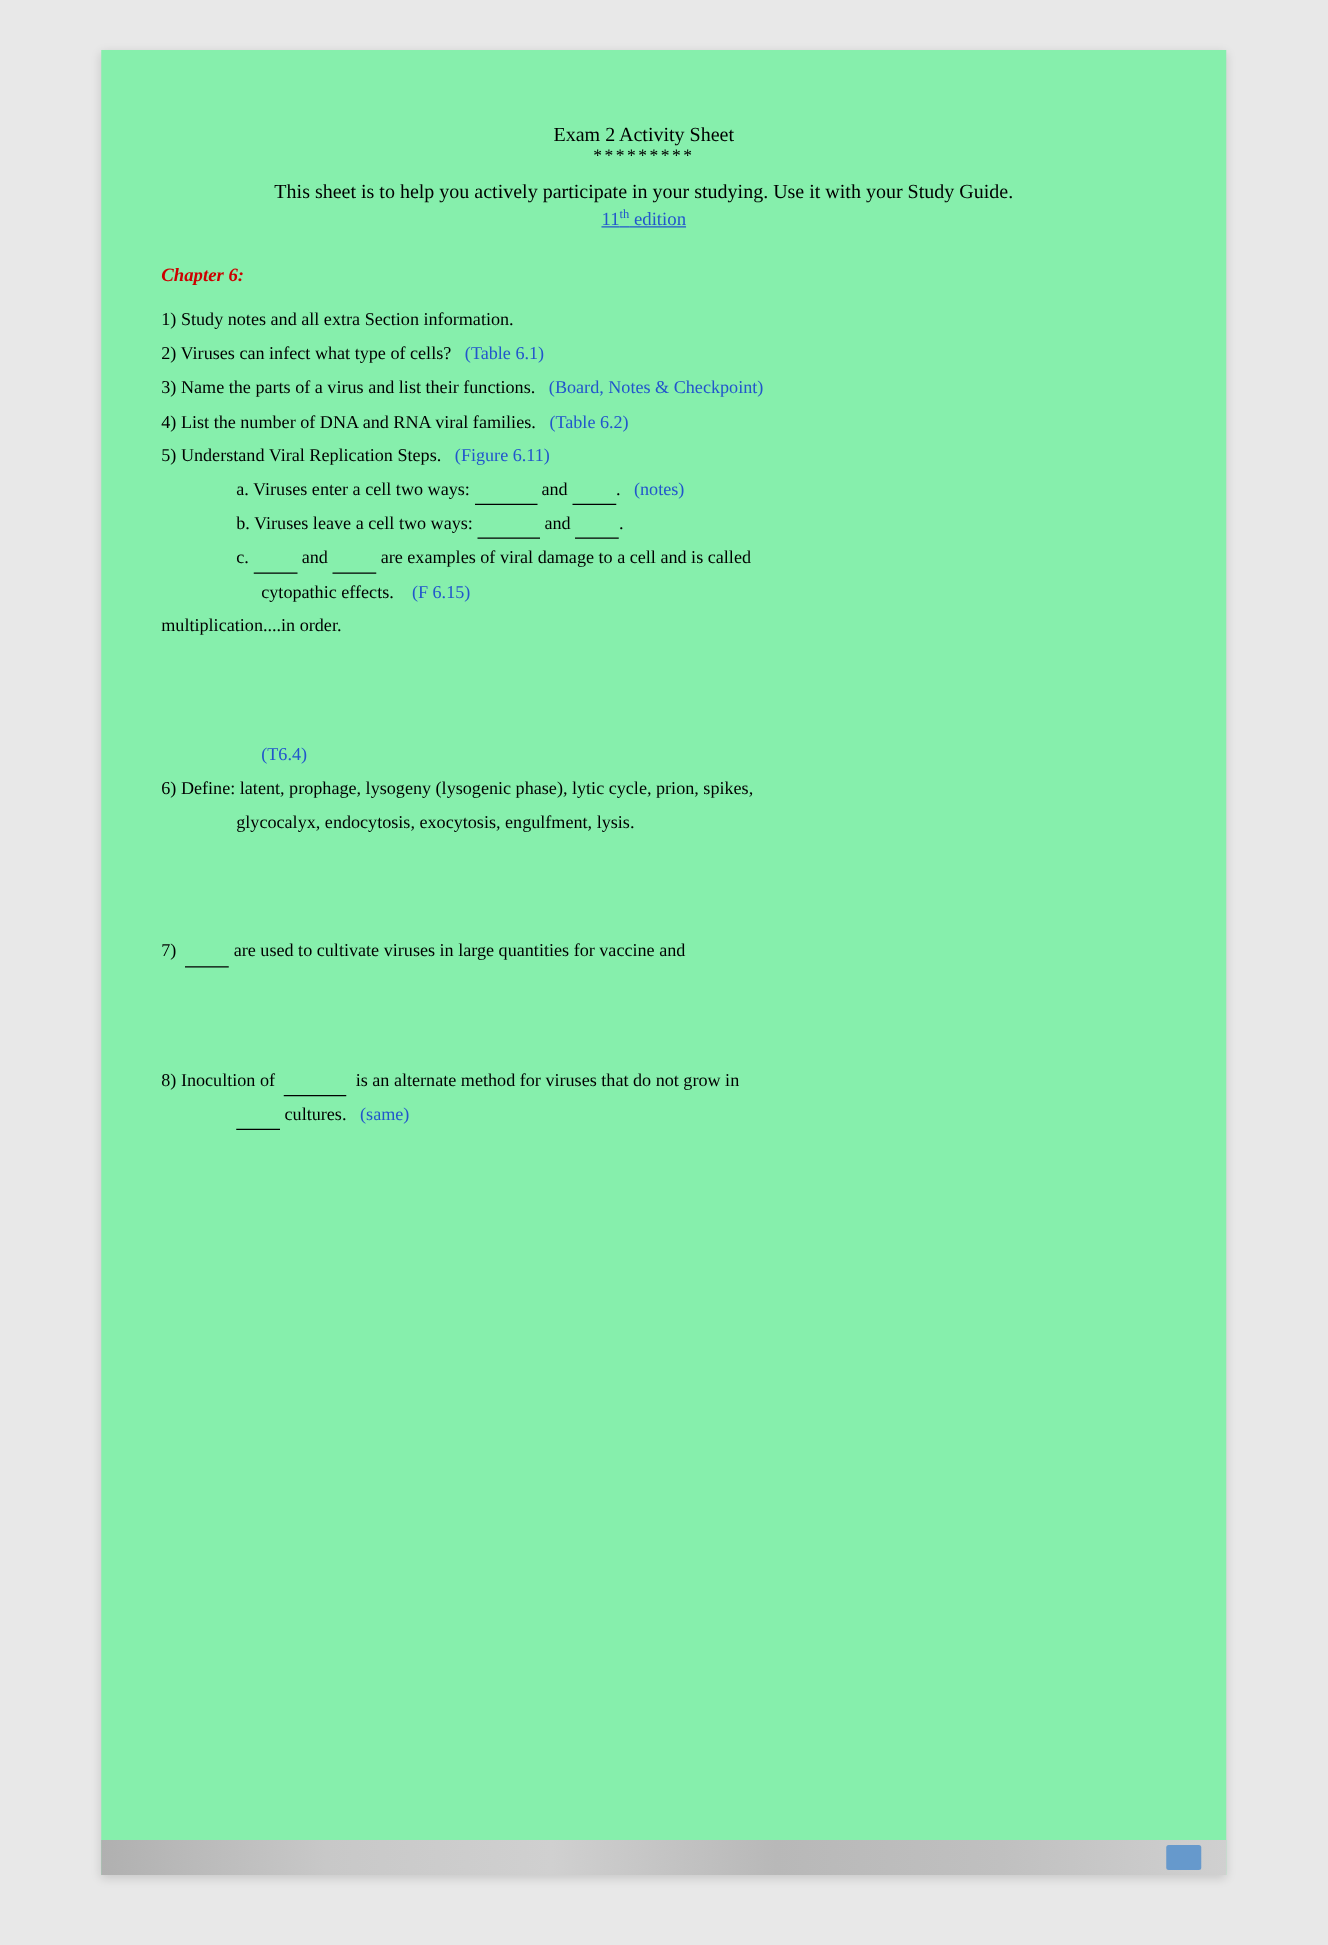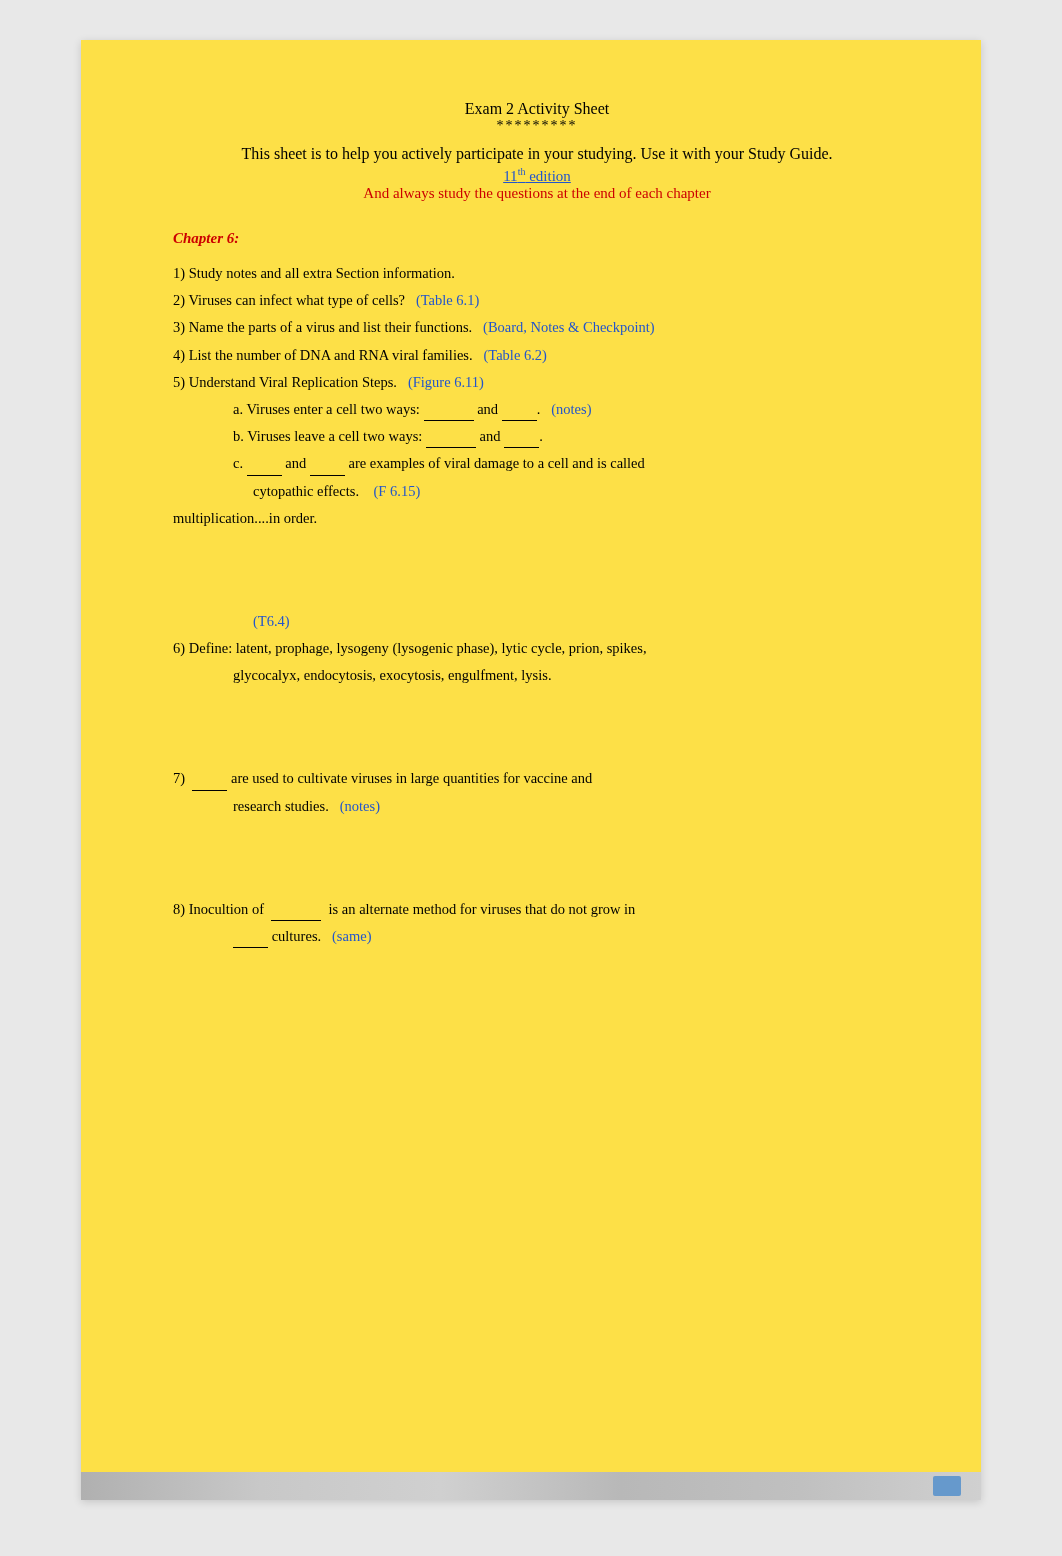"Exam 2 Activity Sheet" .page { background: #fde047 -> #86efac; padding: 60px 80px 60px 92px -> 60px 80px 60px 48px }
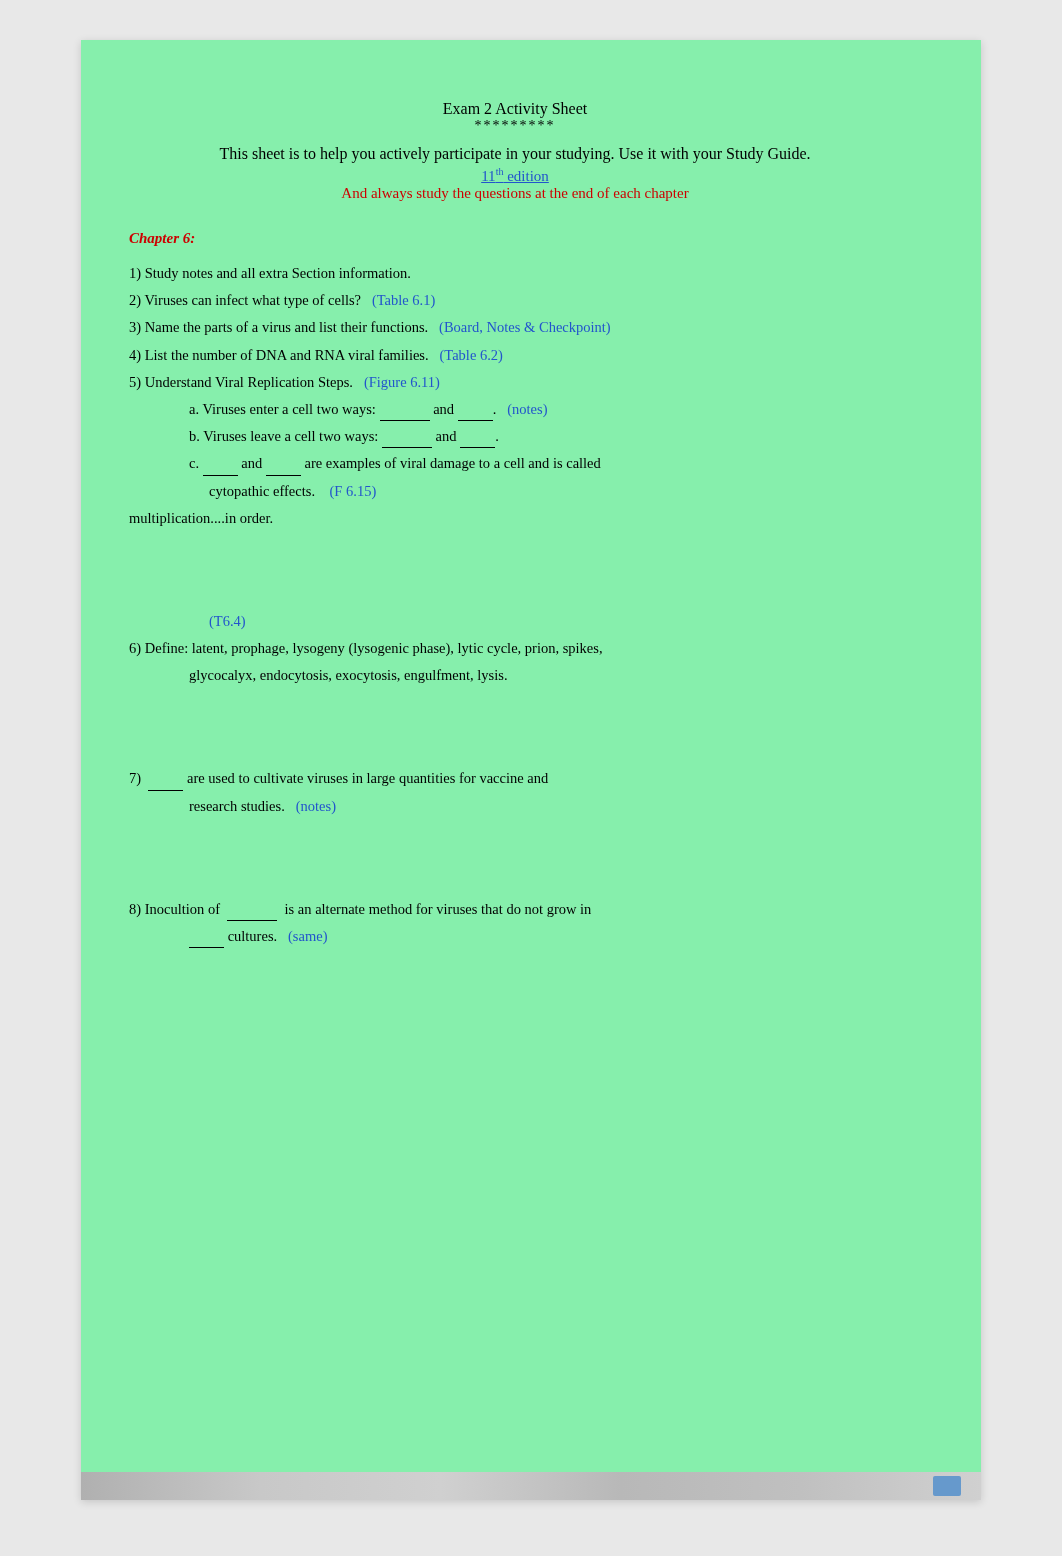"And always study the questions" div.header-study { html: <div>And always study the questions at the end of each chapter</div> -> none }
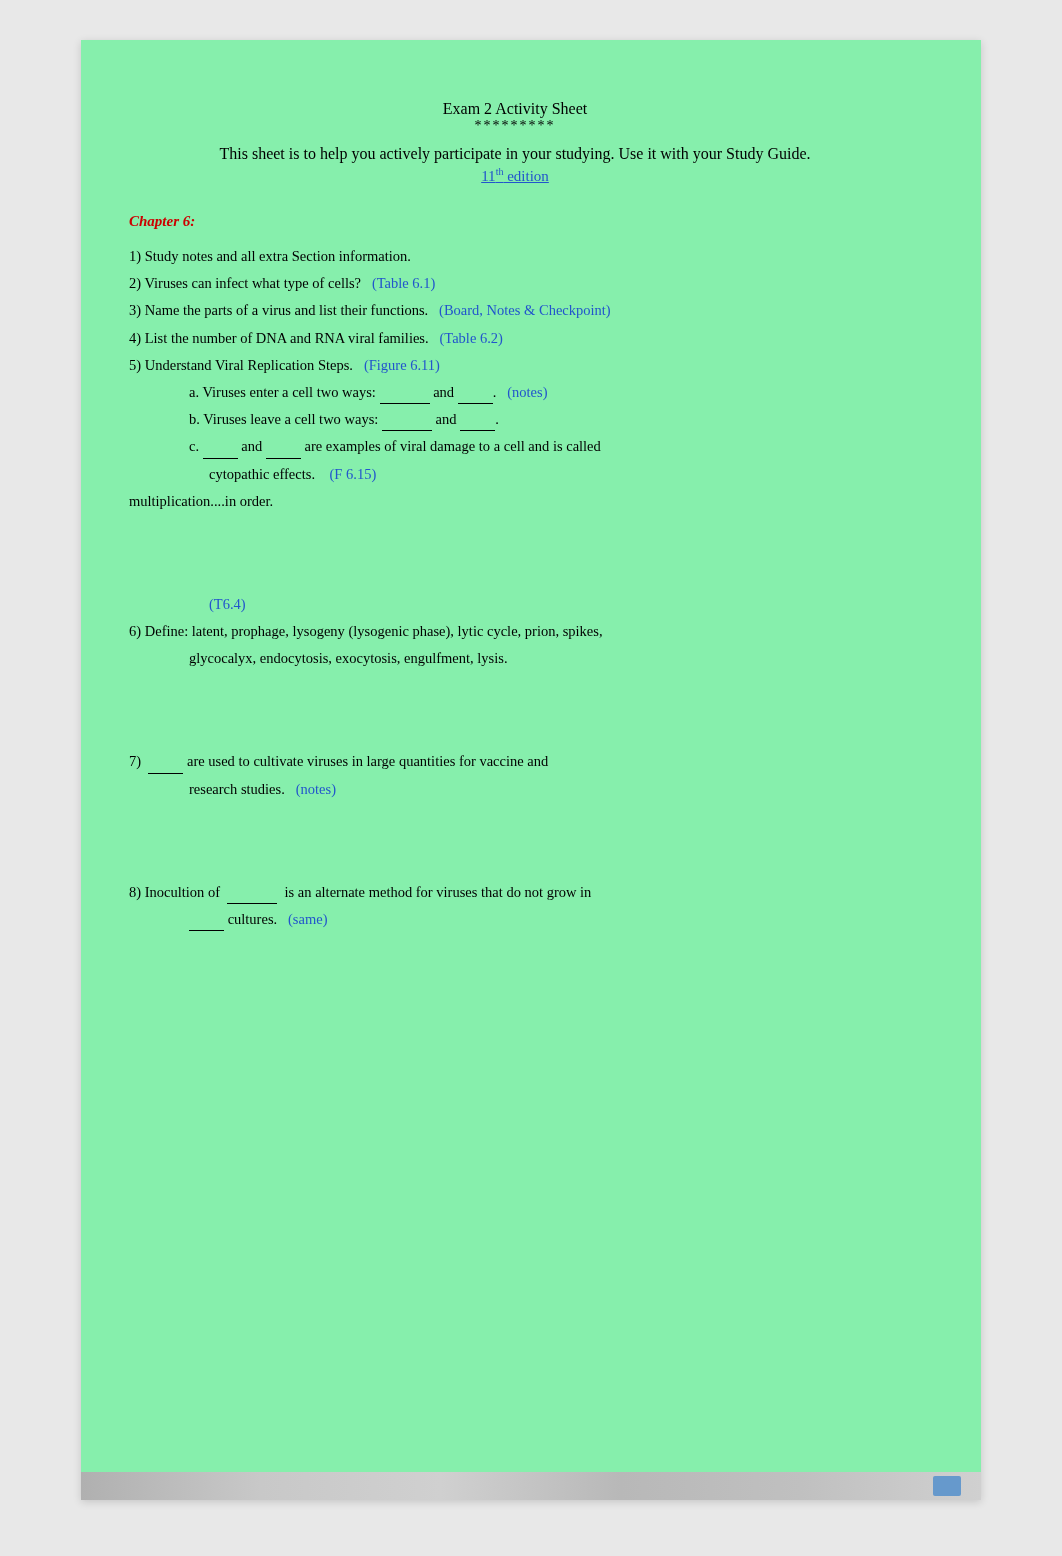"research studies. (notes)" p.indent1 { html: <p> <span>research studies.</span> &nbsp;&nbsp;<span>(notes)</span> </p> -> none }
